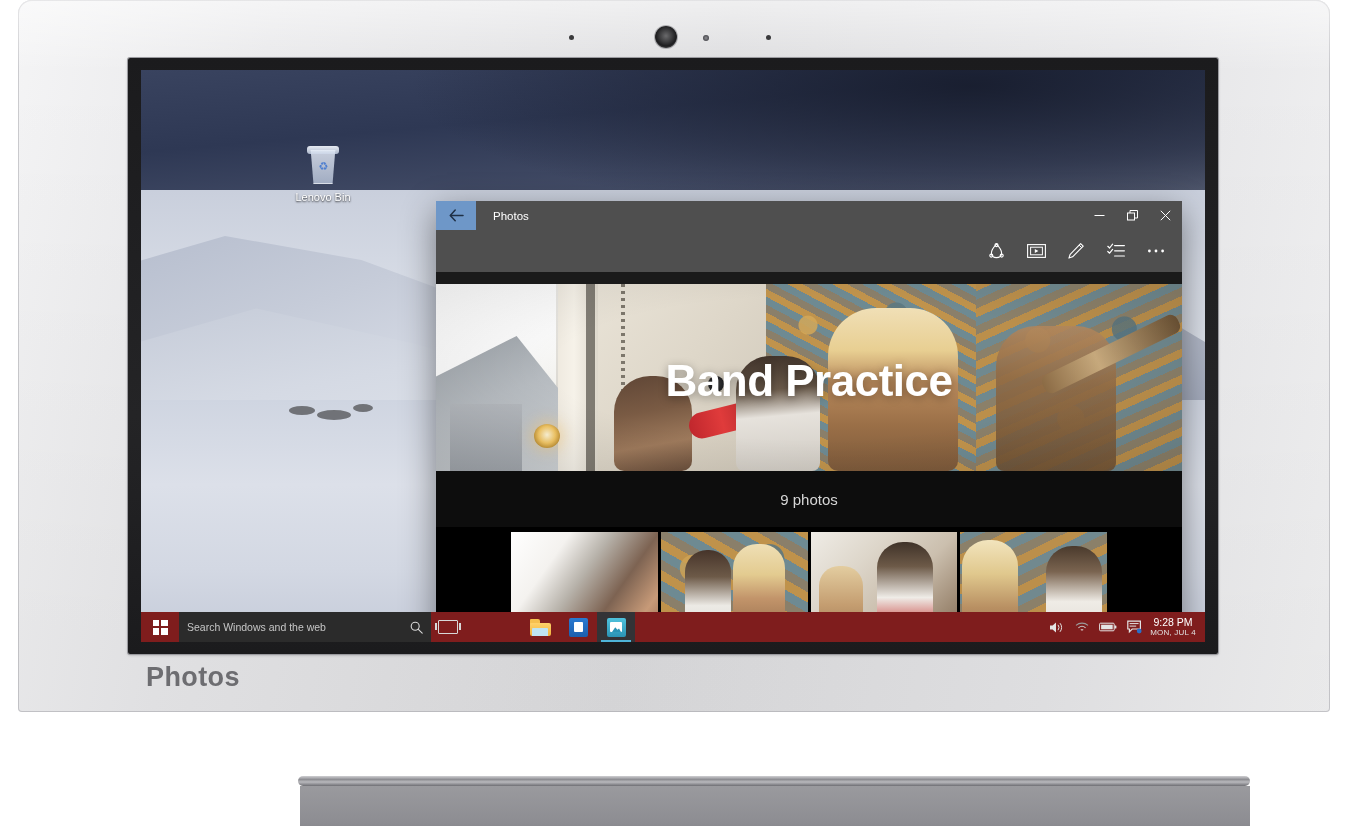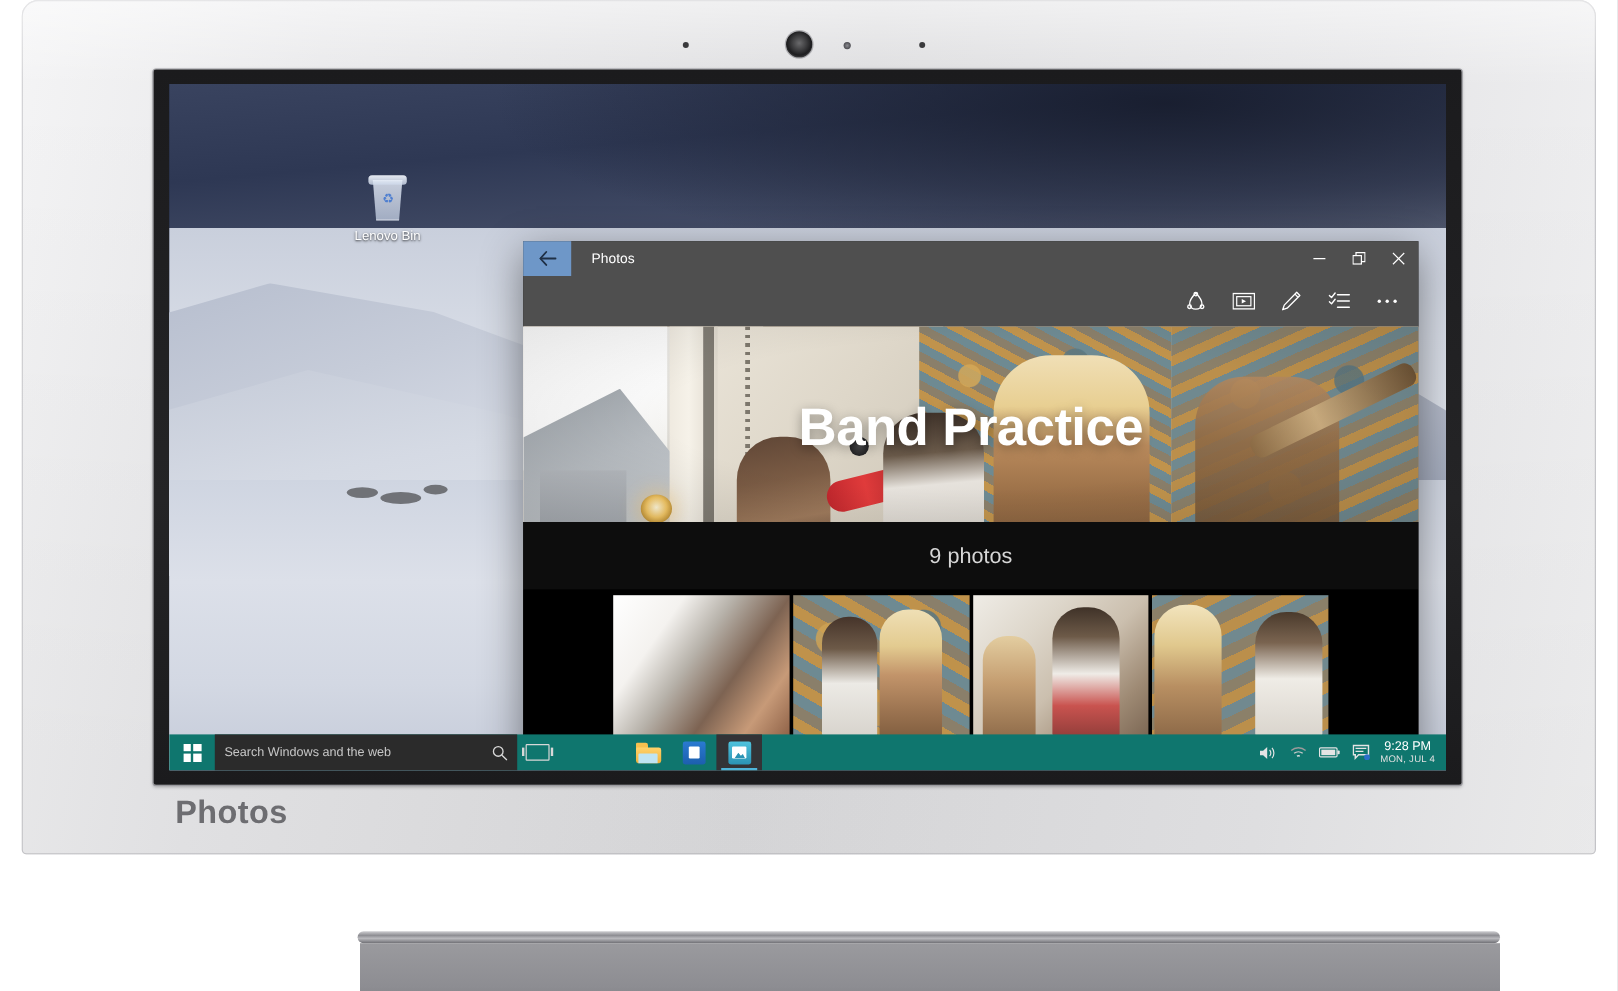"Band Practice" .hero { height: 163px -> 187px; margin-top: none -> 12px }
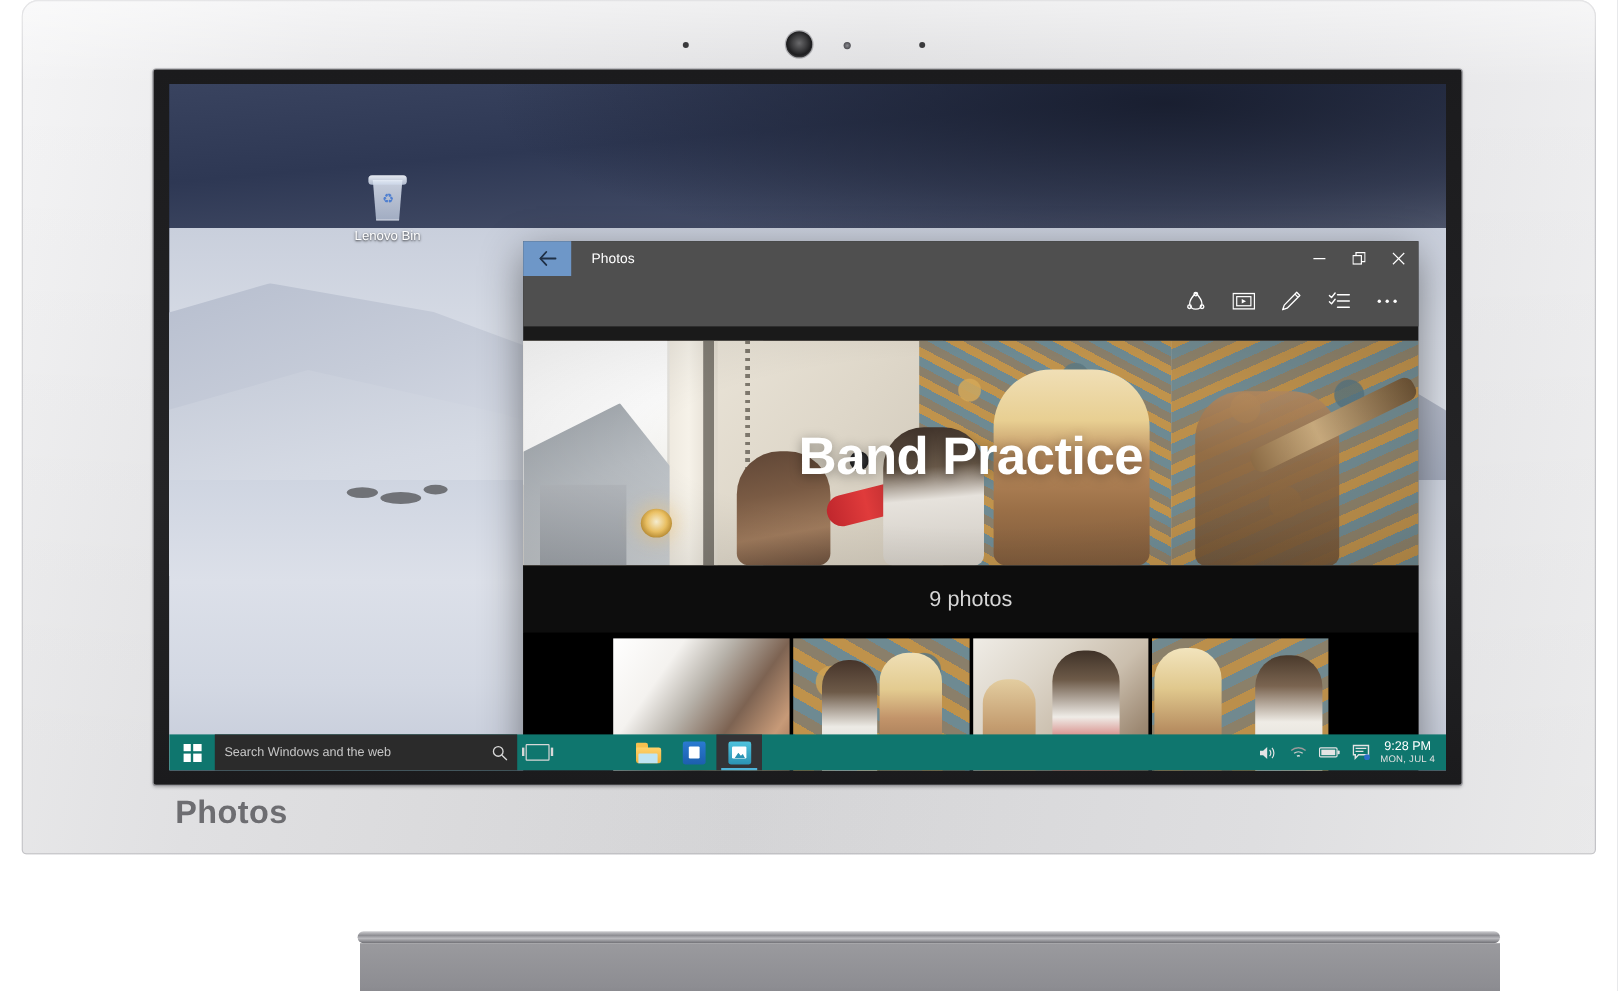"9 photos" .count-txt { font-size: 18px -> 15px }
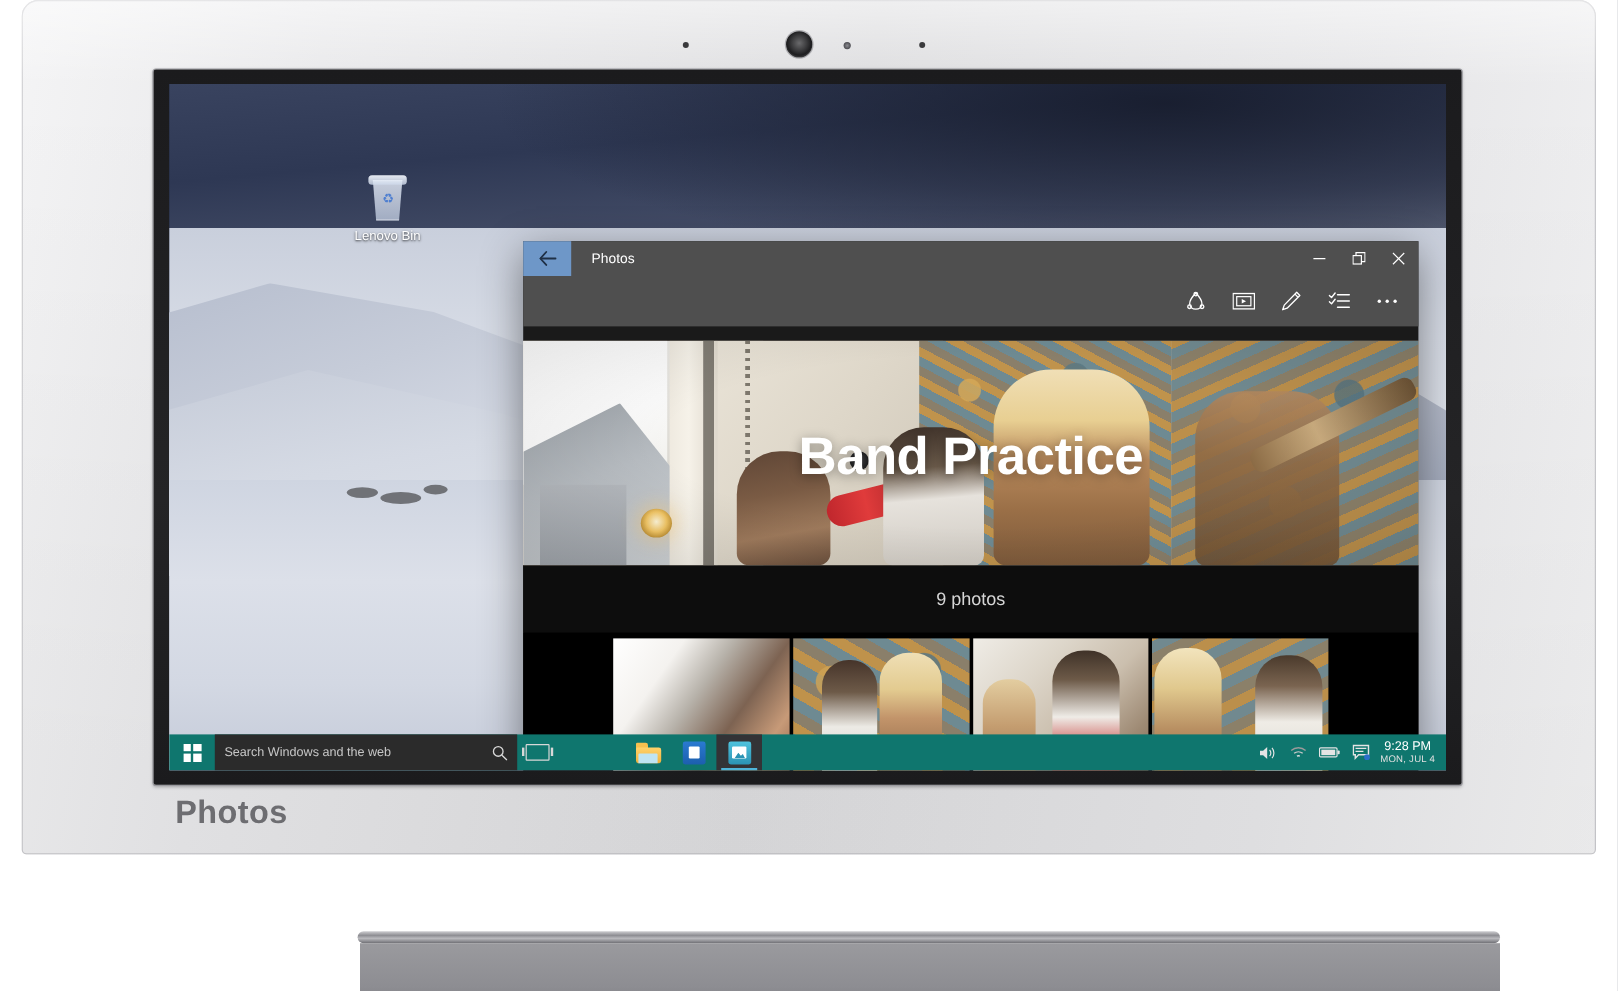"Search Windows and the web" .taskbar { background: #0f766e -> #7f1d1d }
